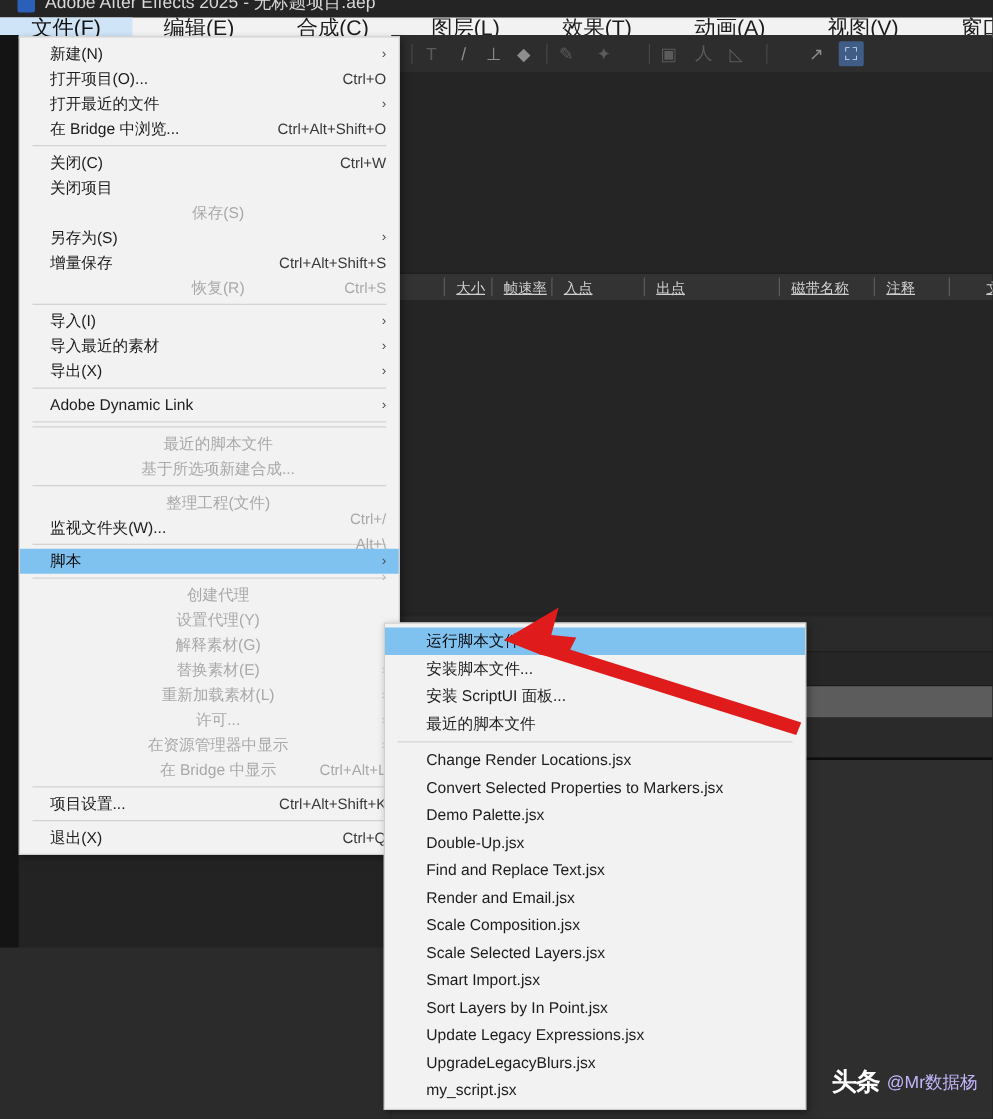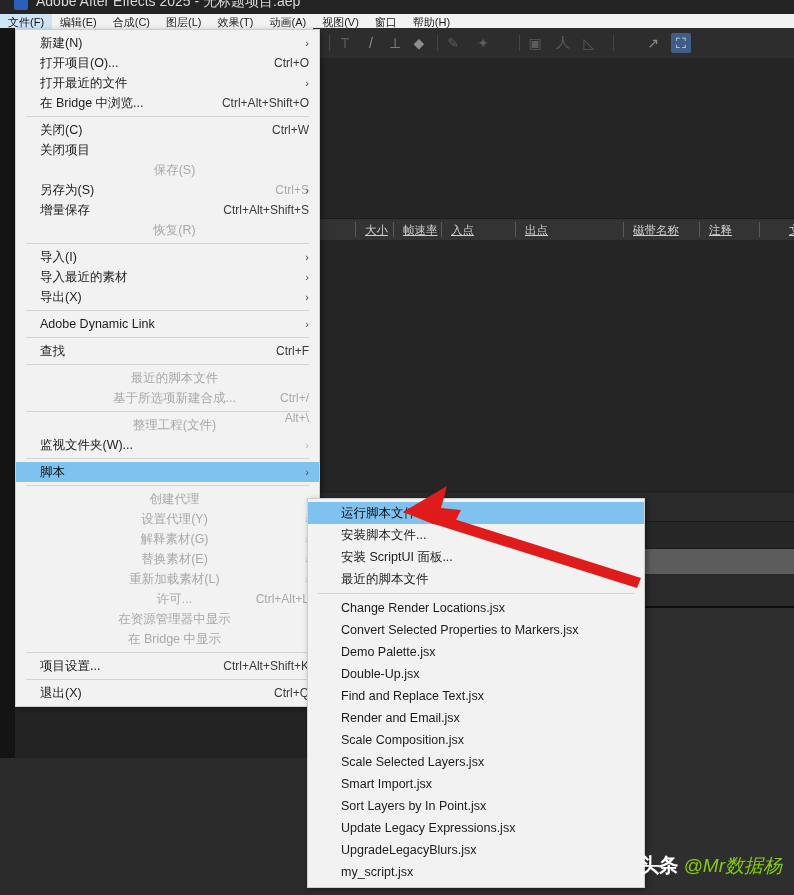"文件(F)" .menubar .mitem { font-size: 11px -> 17px; padding: 1px 8px -> 1px 25px }
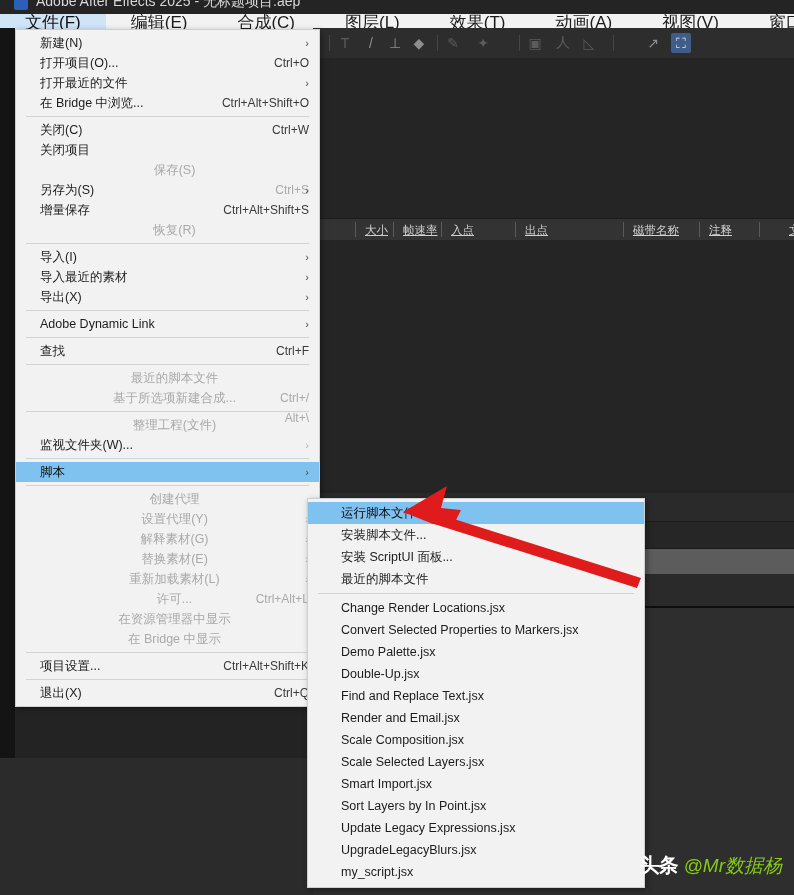"新建(N)" .mi { gap: none -> 40px }
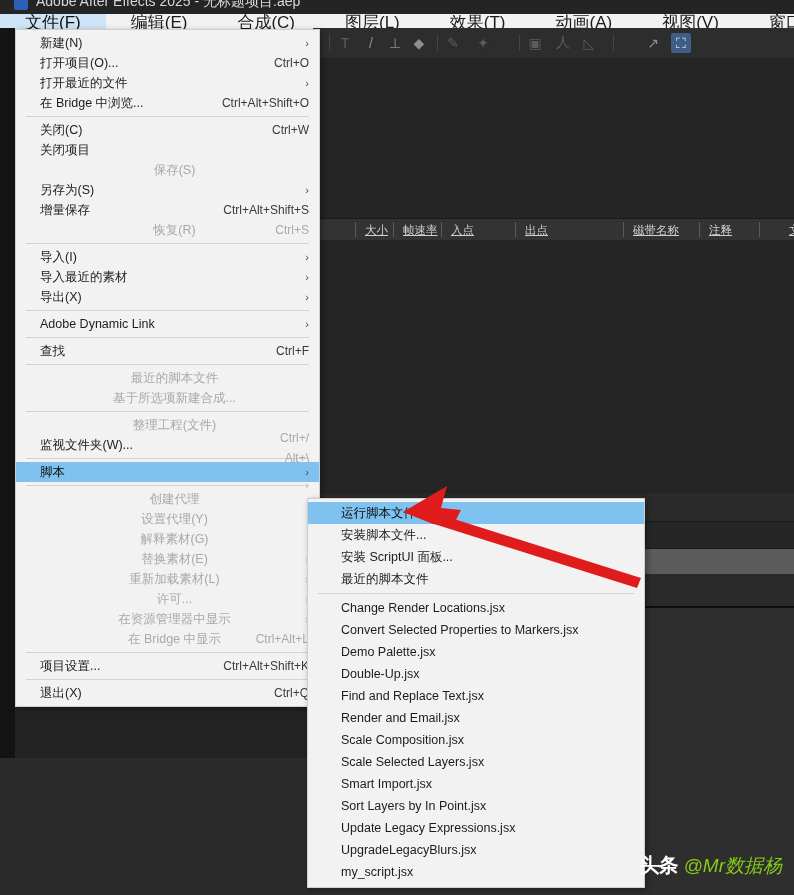"查找" div.mi { html: <div> <span>查找</span> <span>Ctrl+F</span> </div> -> none }
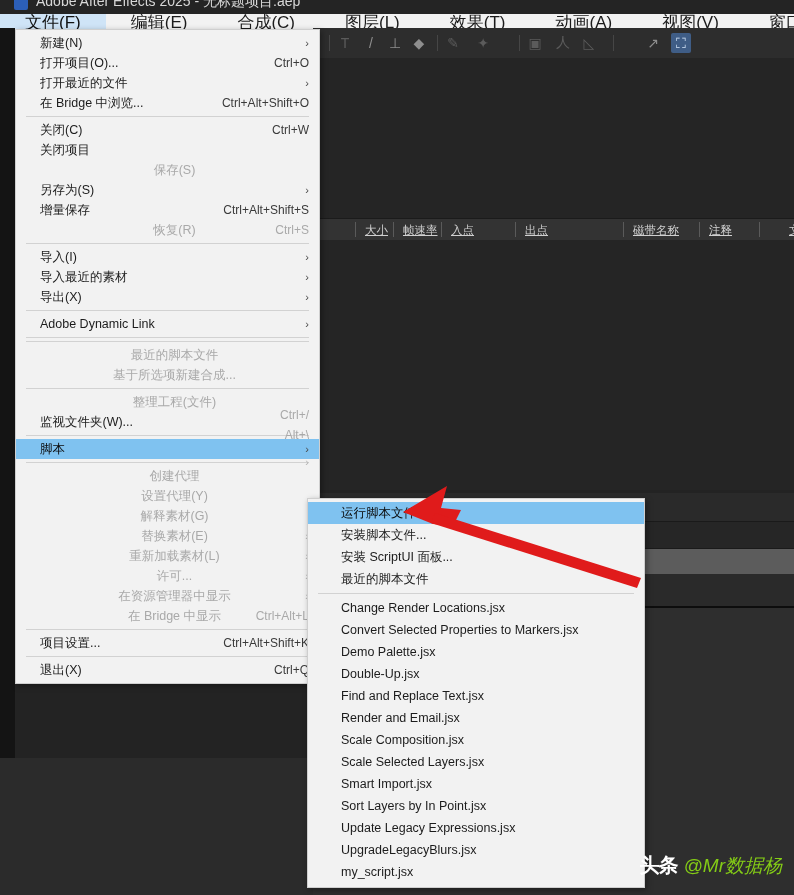"@Mr数据杨" .wm .handle { color: #84cc16 -> #c4b5fd; font-size: 19px -> 14px; font-style: italic -> none }
